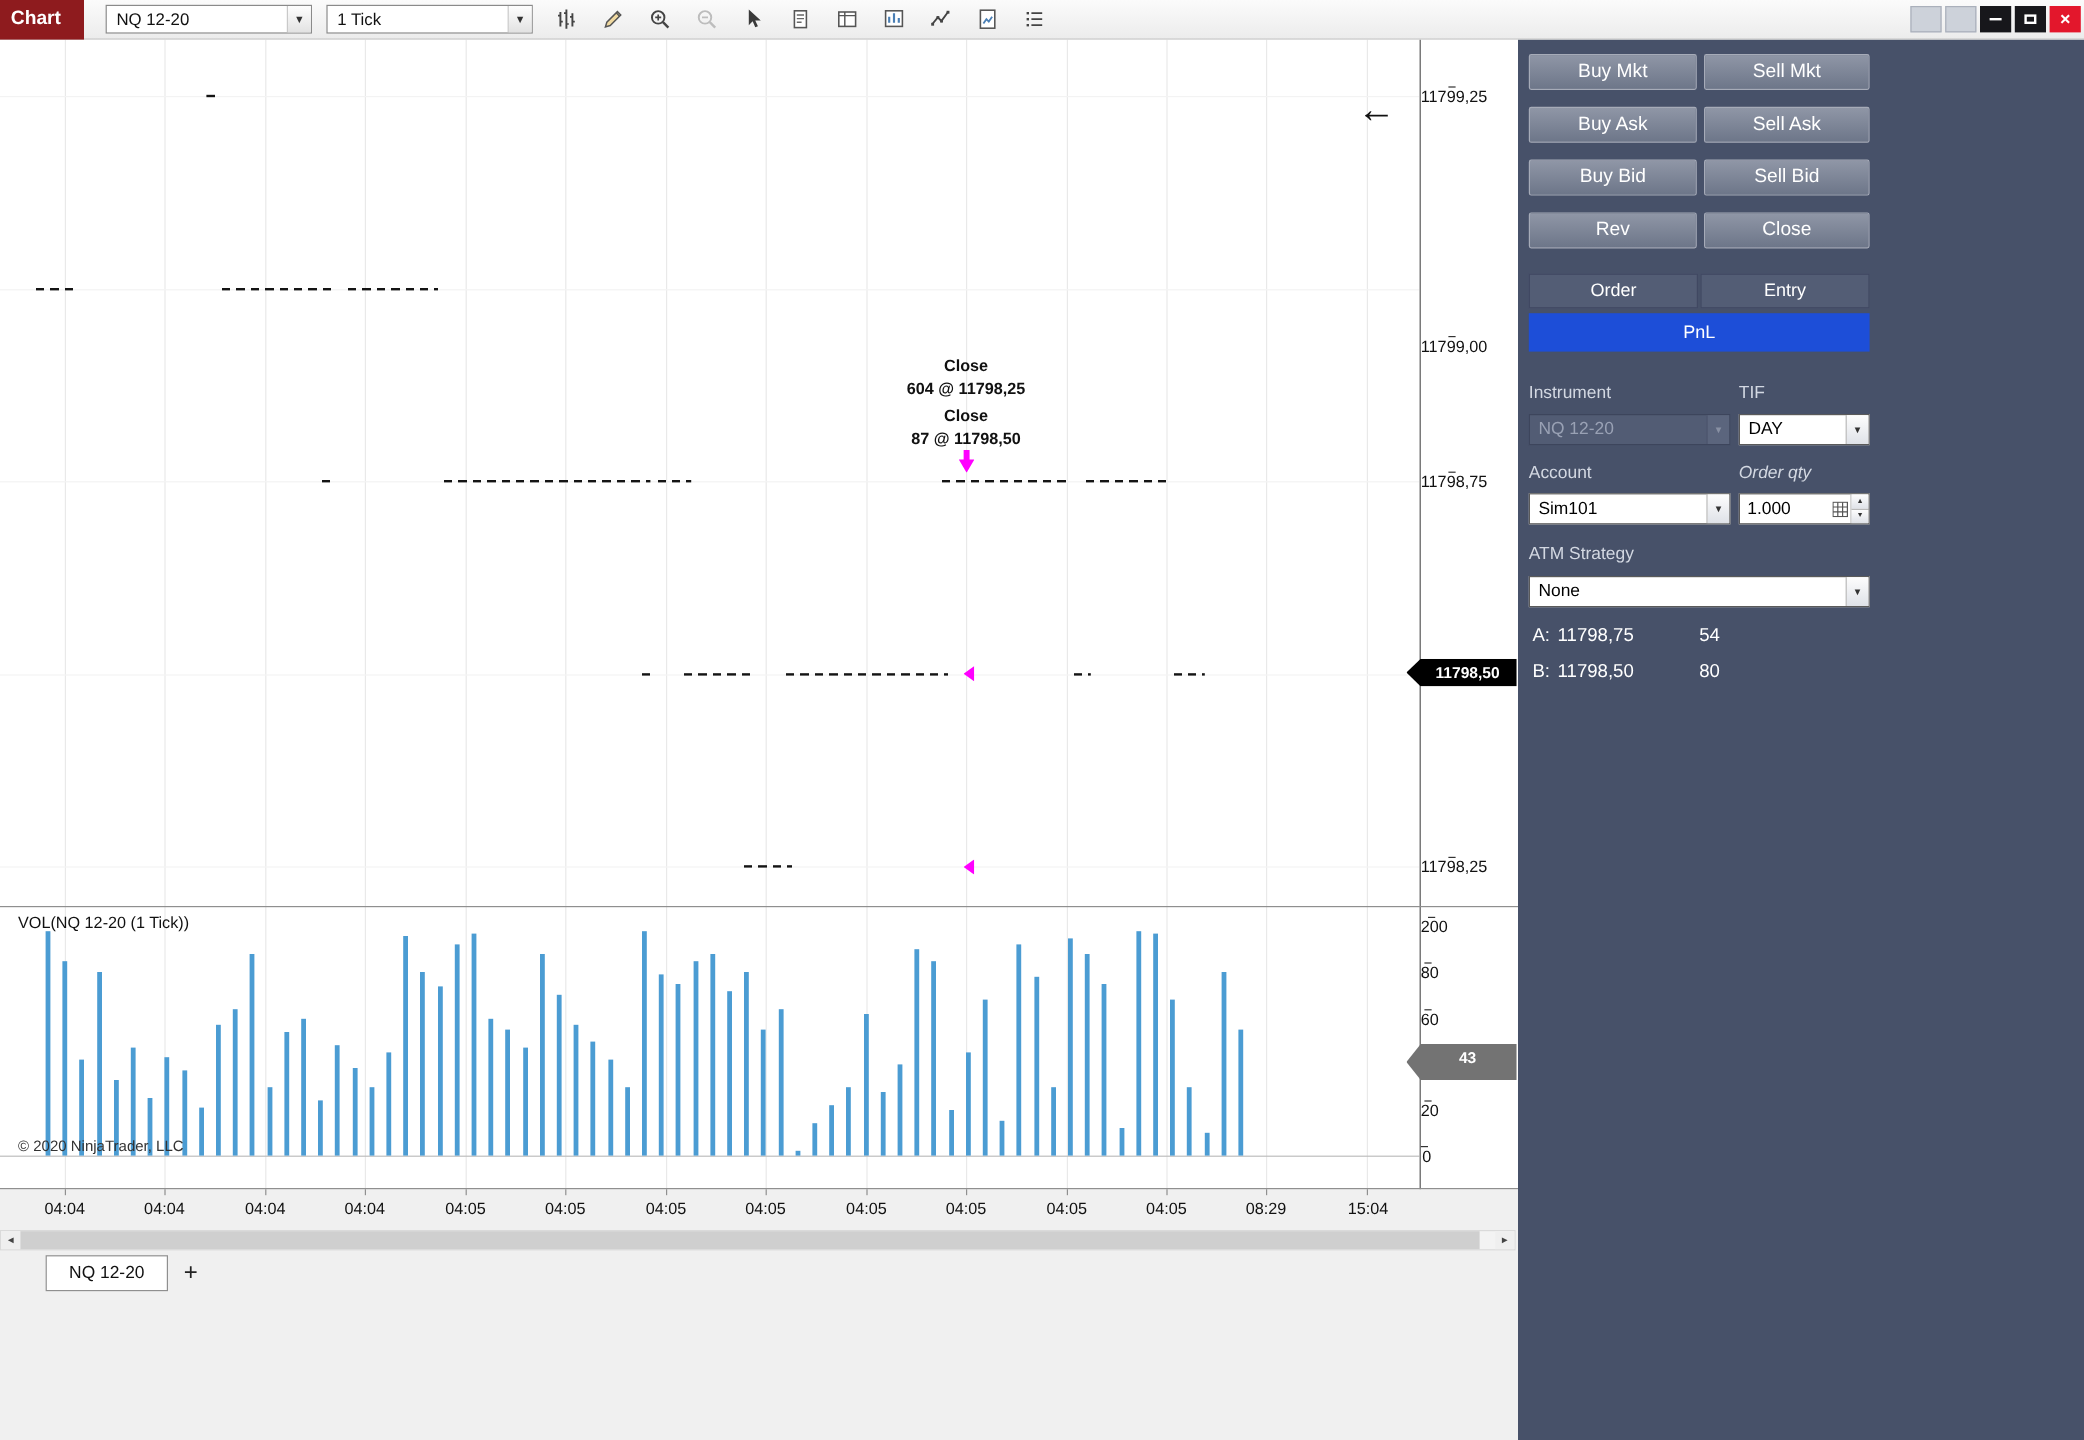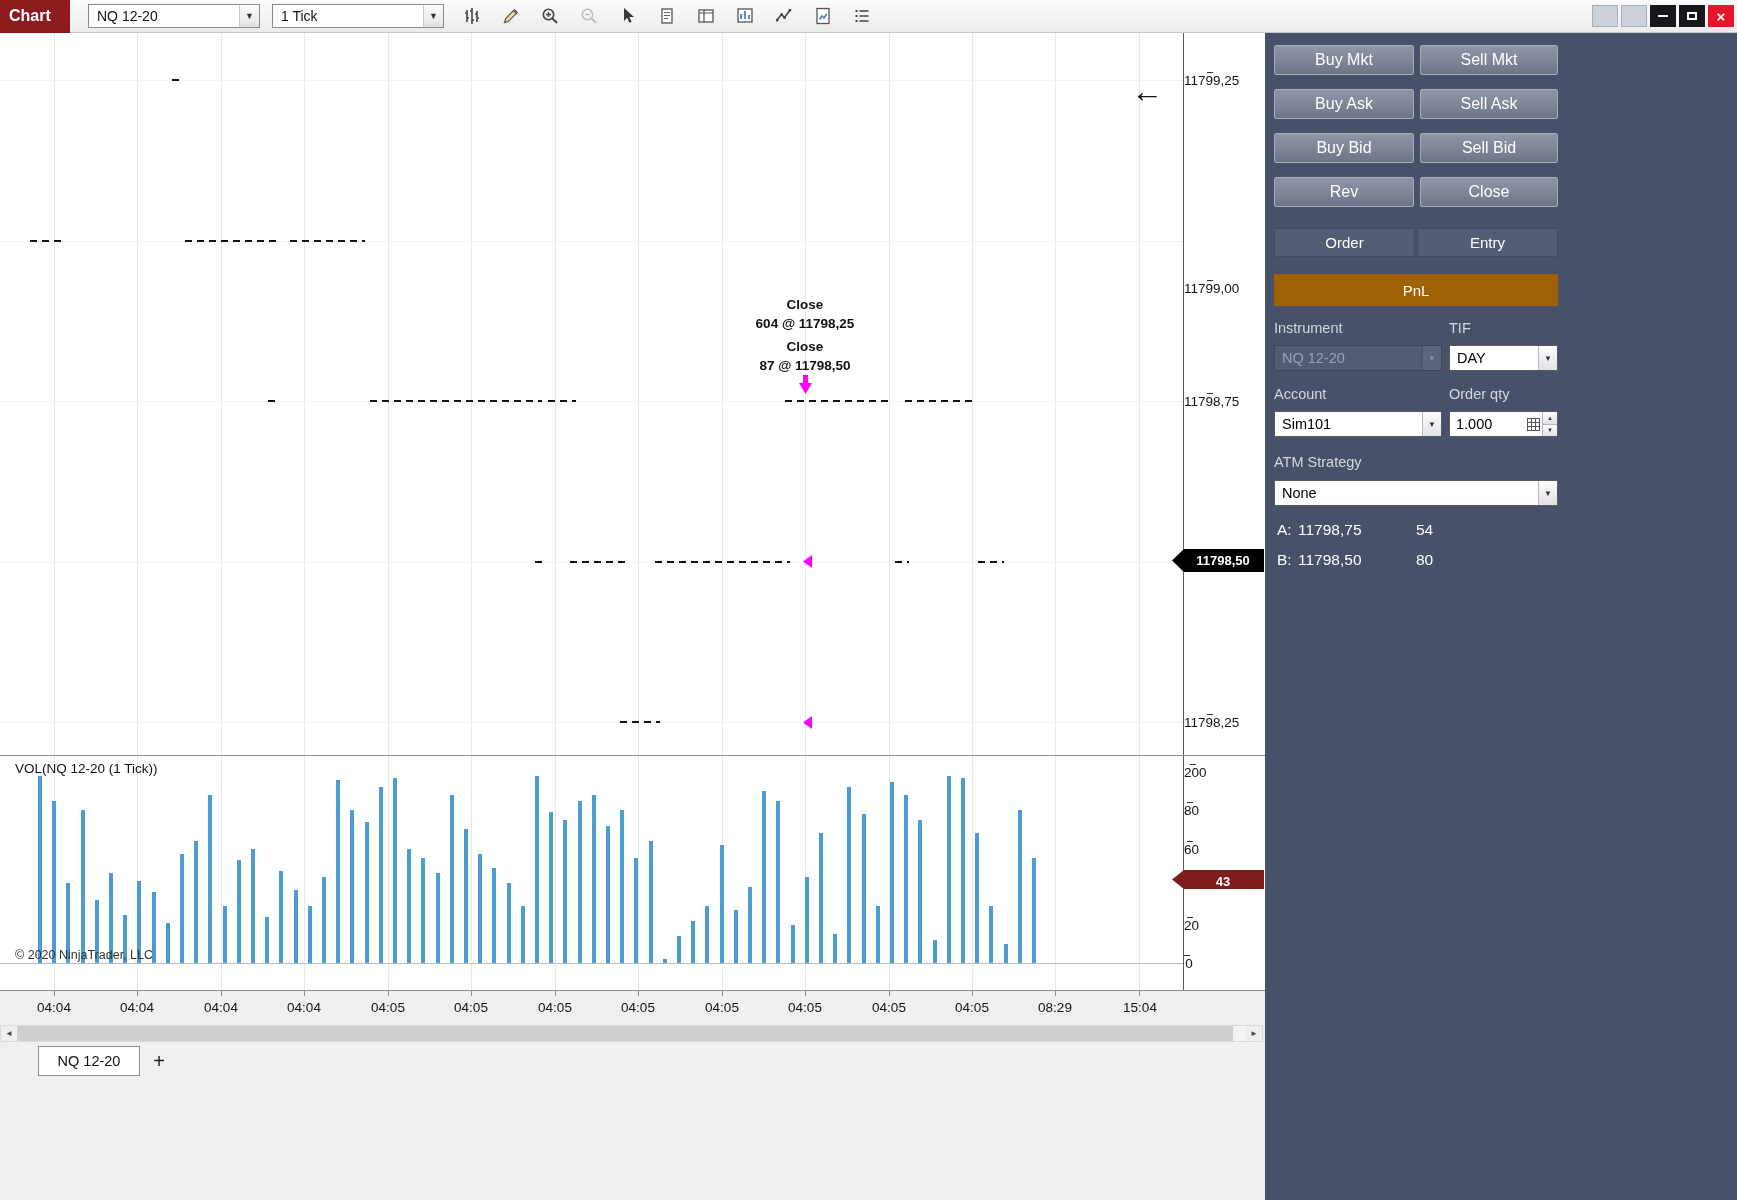"PnL" #pnl-bar { background: #a16207 -> #1d4ed8; top: 241px -> 228px }
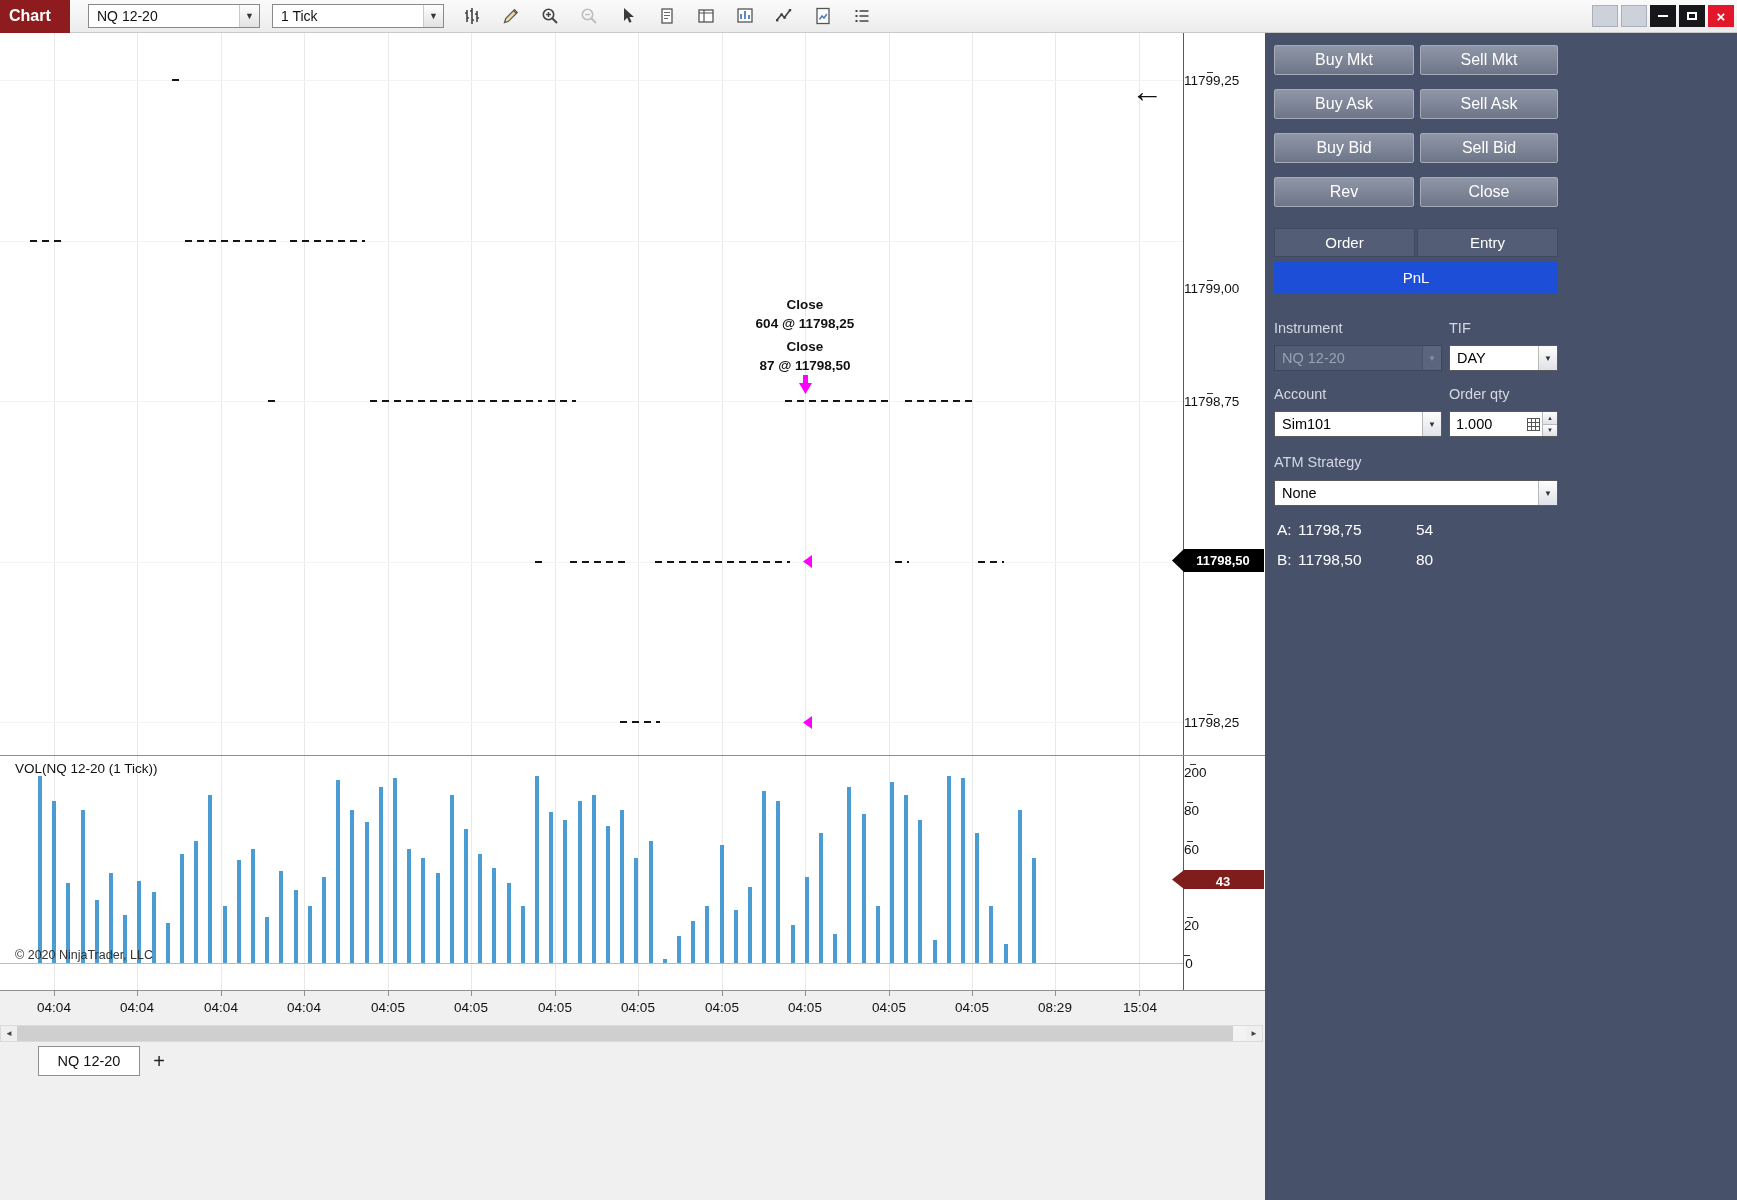"Order qty" #lbl-qty { font-style: none -> italic }
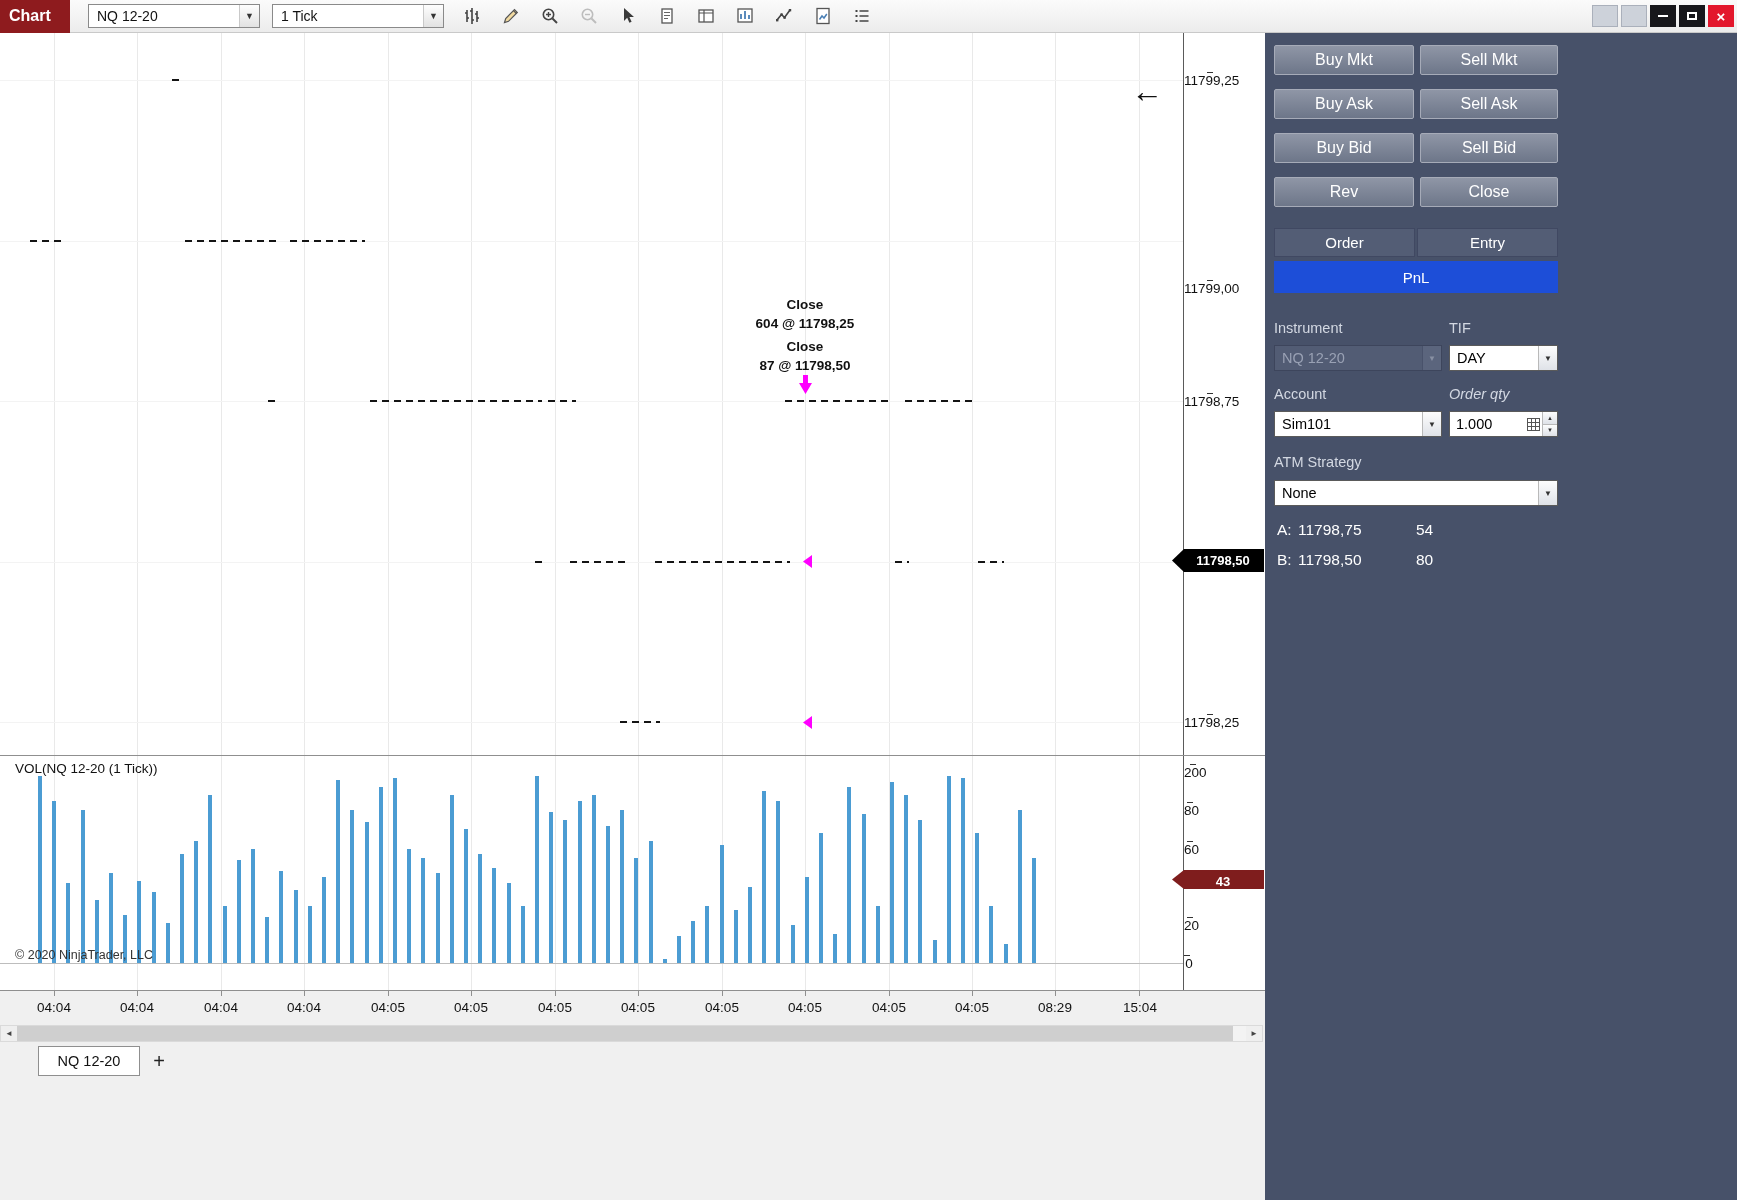"43" #vol-badge { background: #7f1d1d -> #737373; height: 19px -> 30px }
